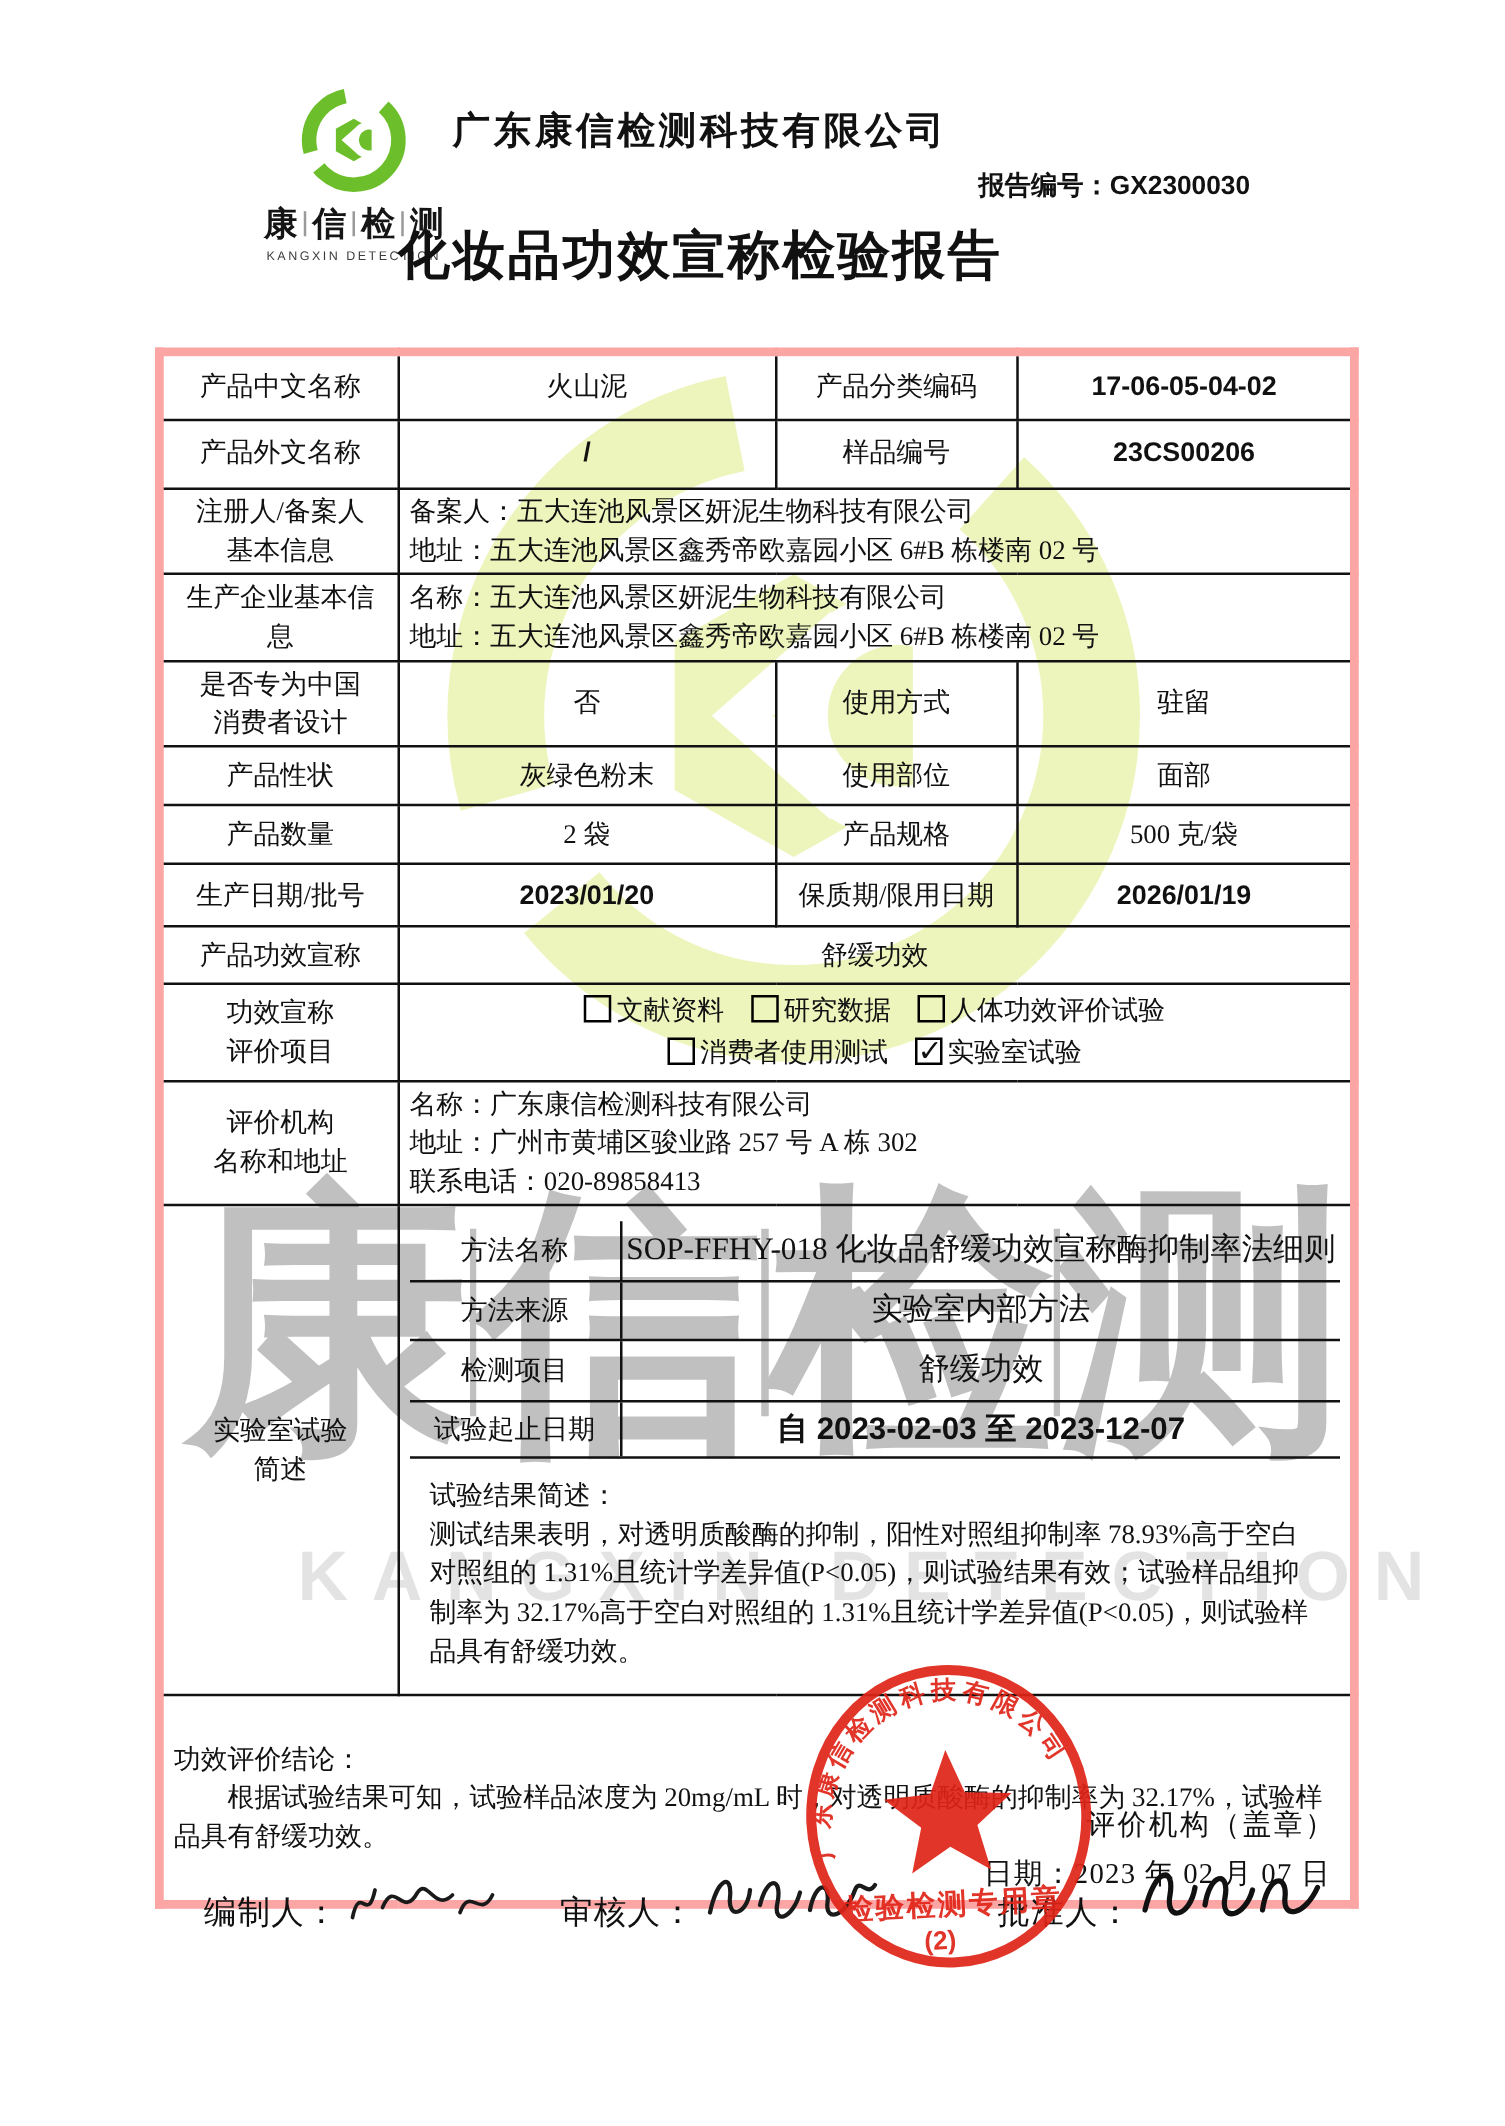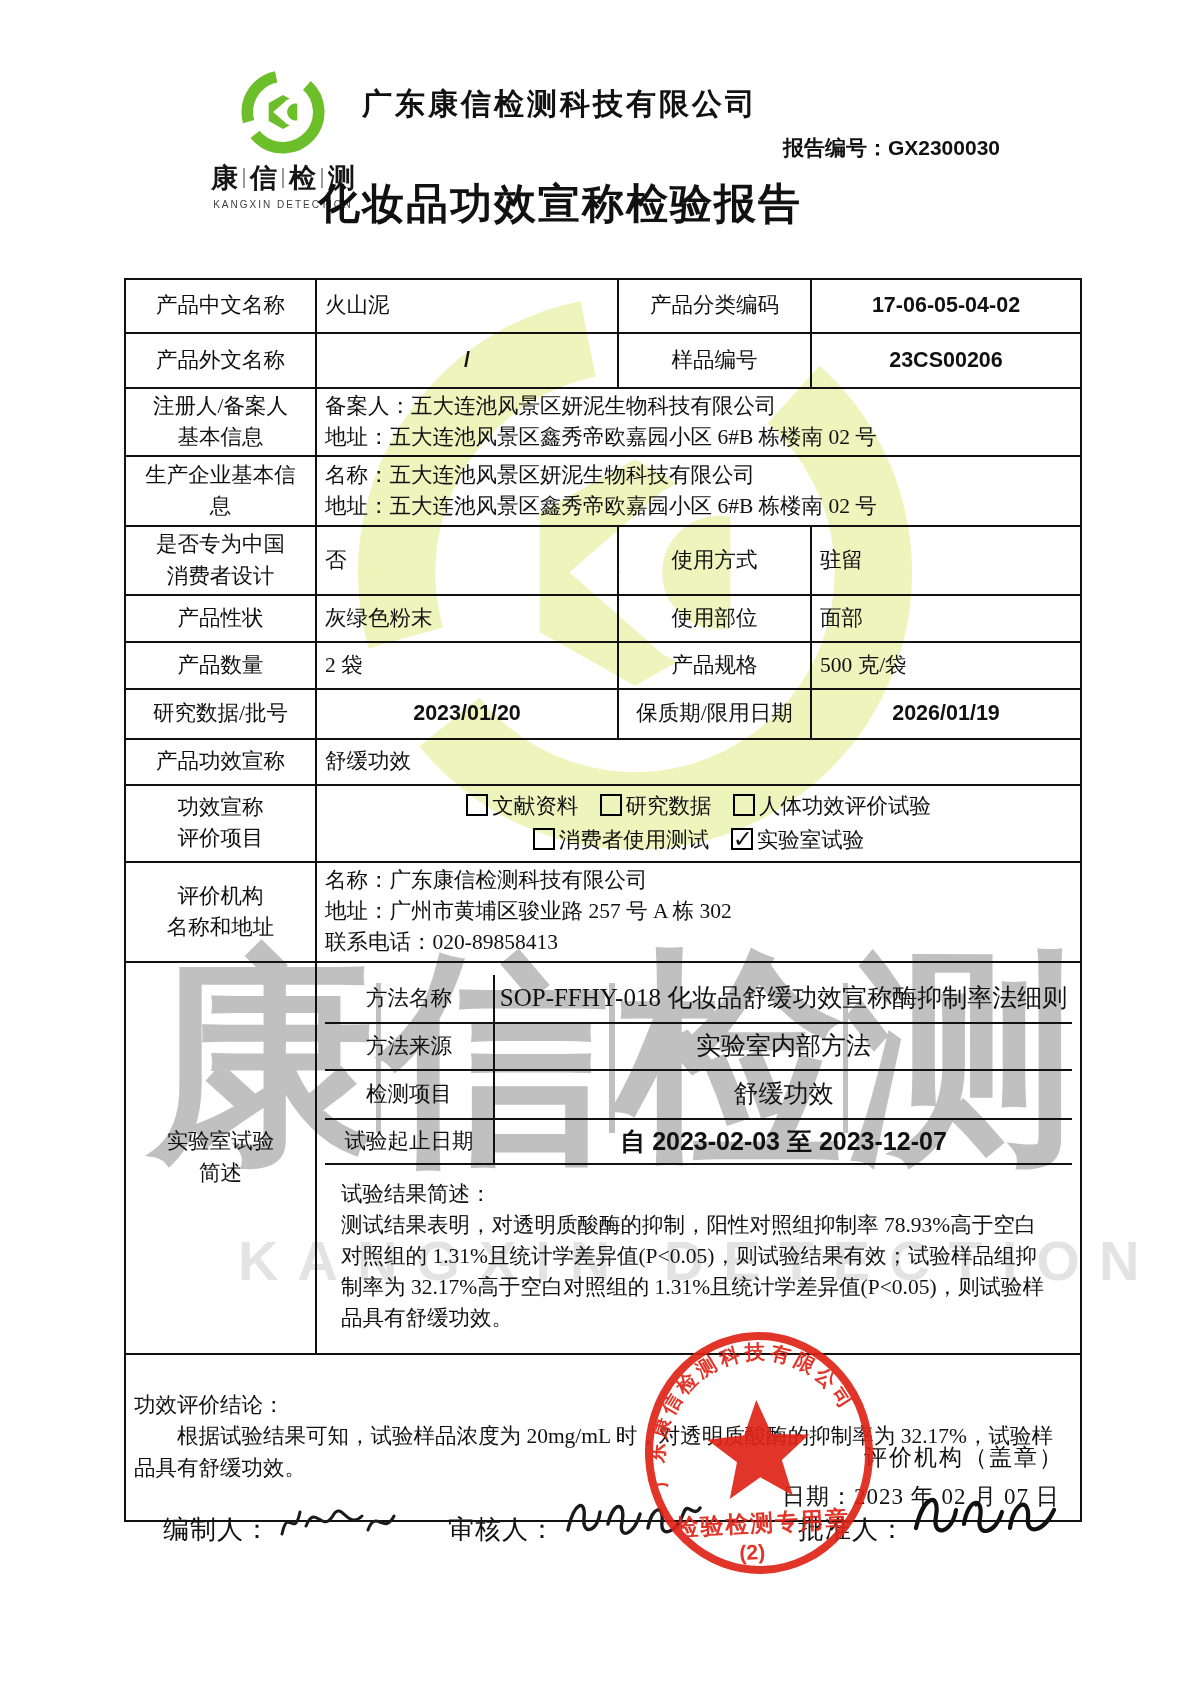"产品中文名称" table.main { border: 2px solid #fca5a5 -> 7px solid #fca5a5 }
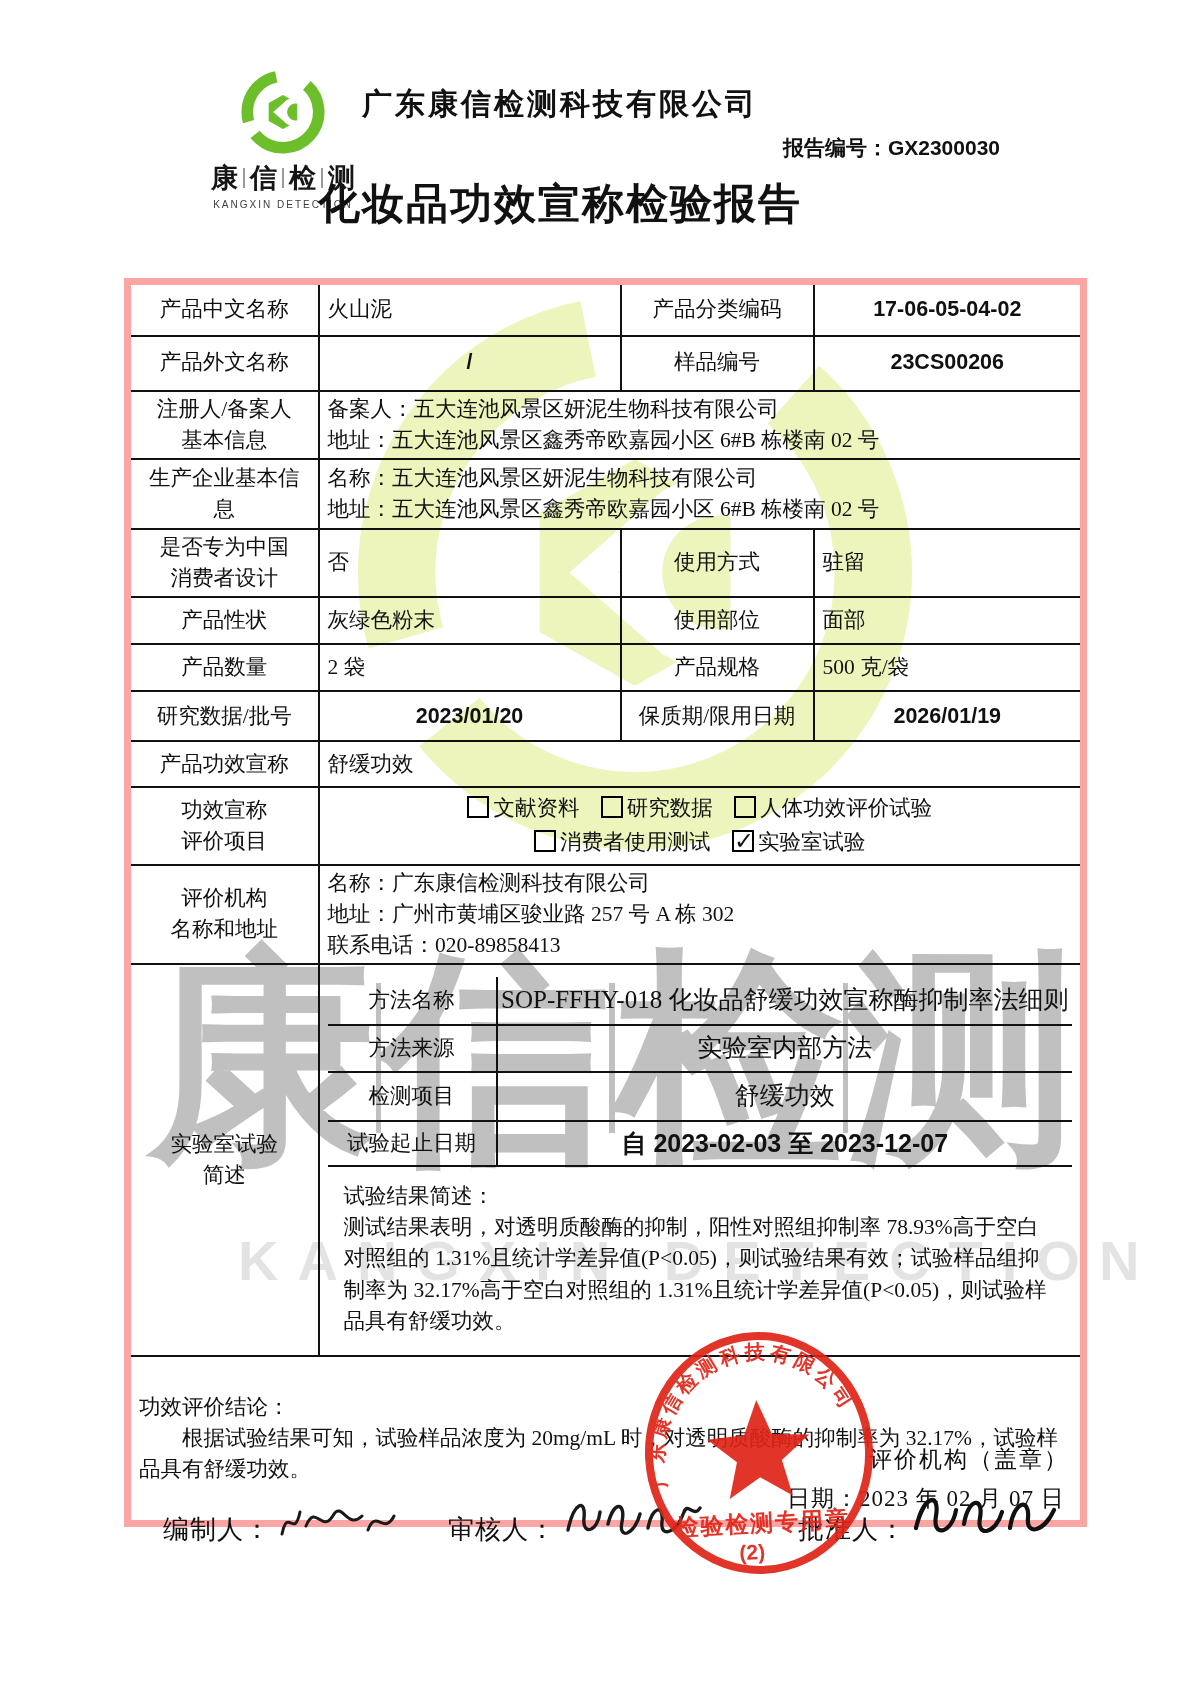"火山泥" td.val-cn { text-align: none -> center }
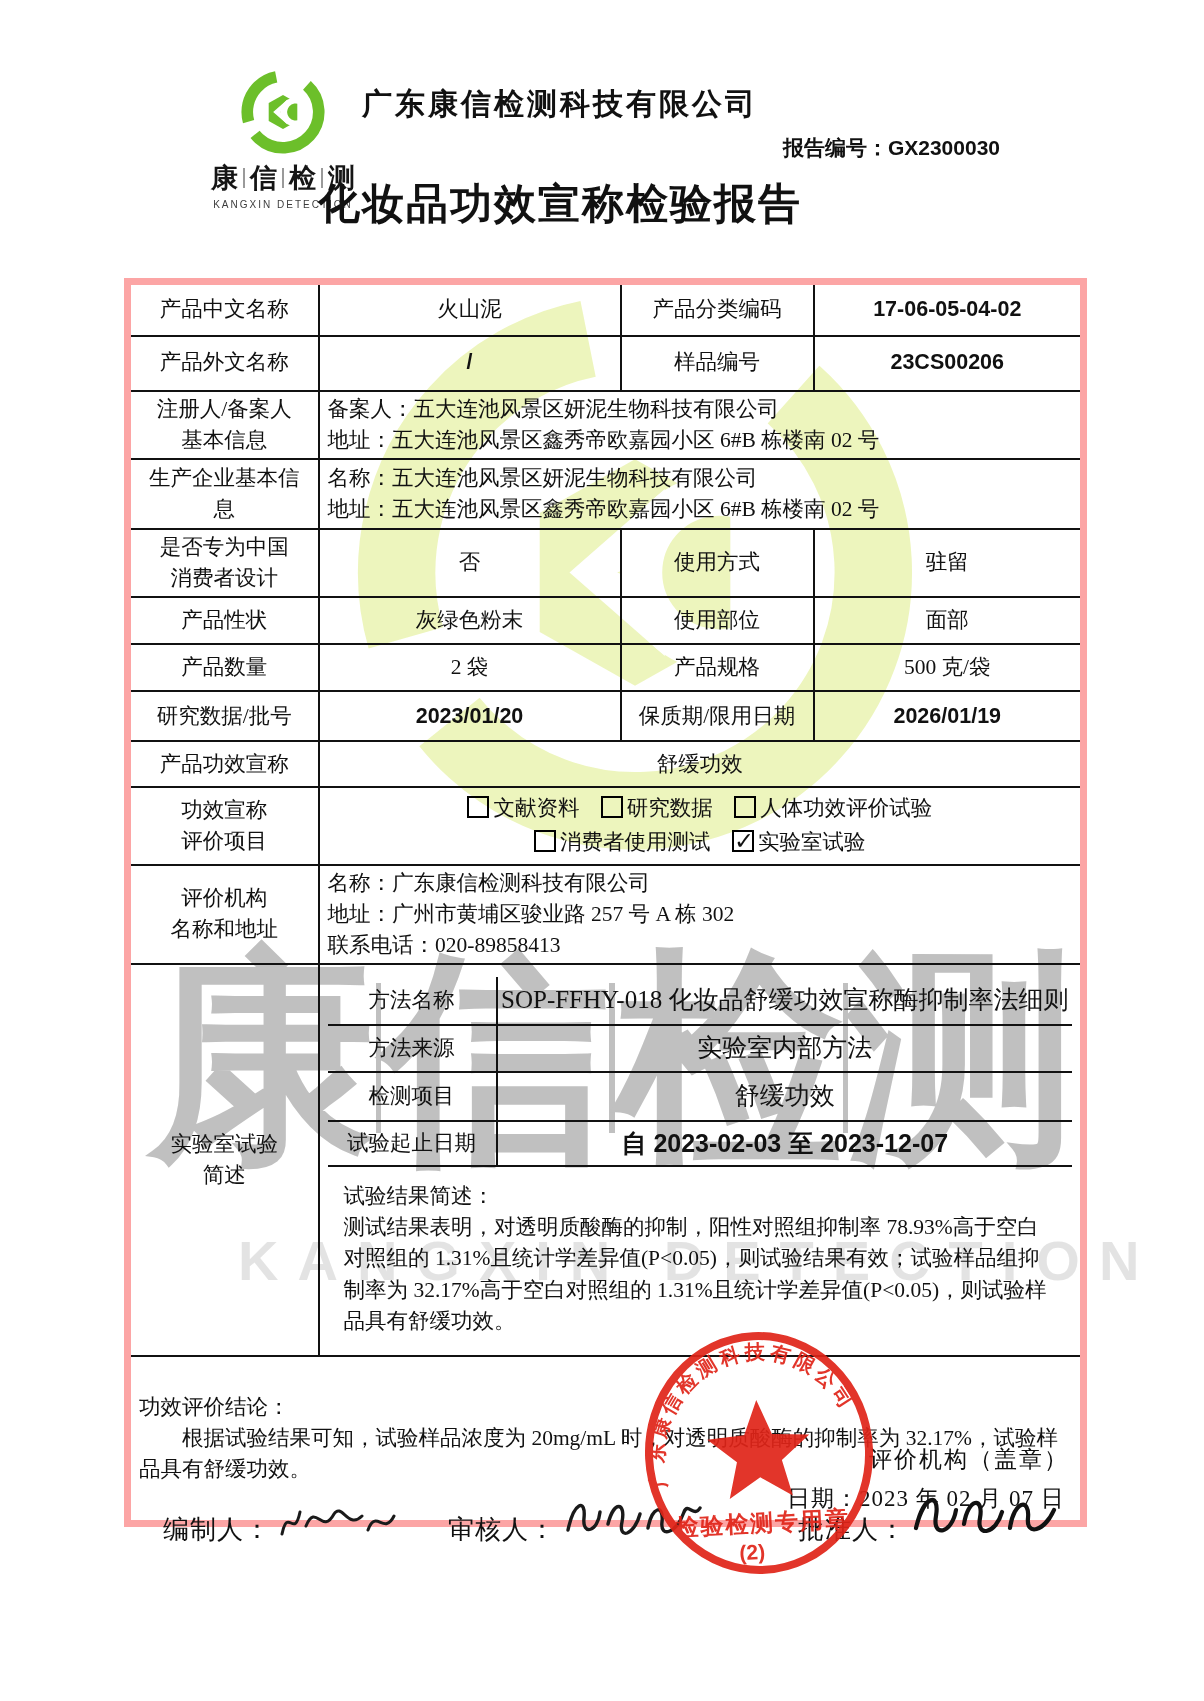"研究数据/批号" td.lbl { text: 研究数据/ -> 生产日期/ }
